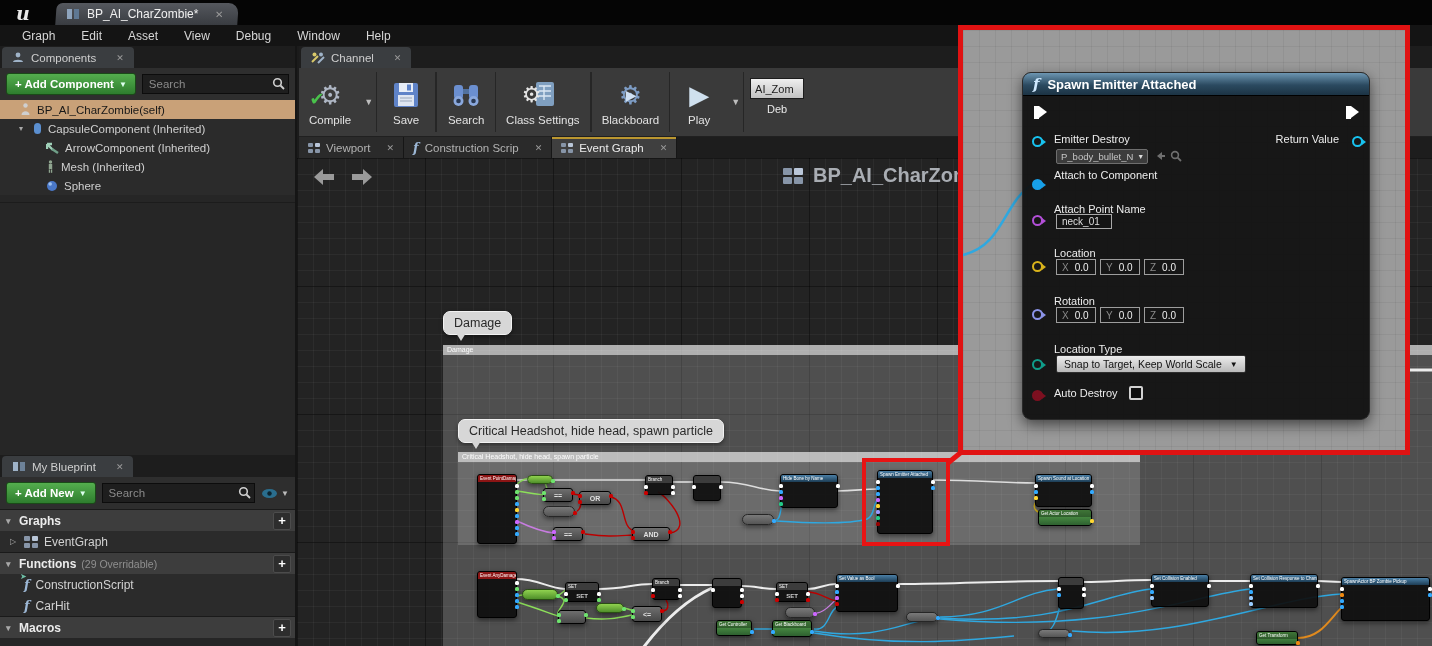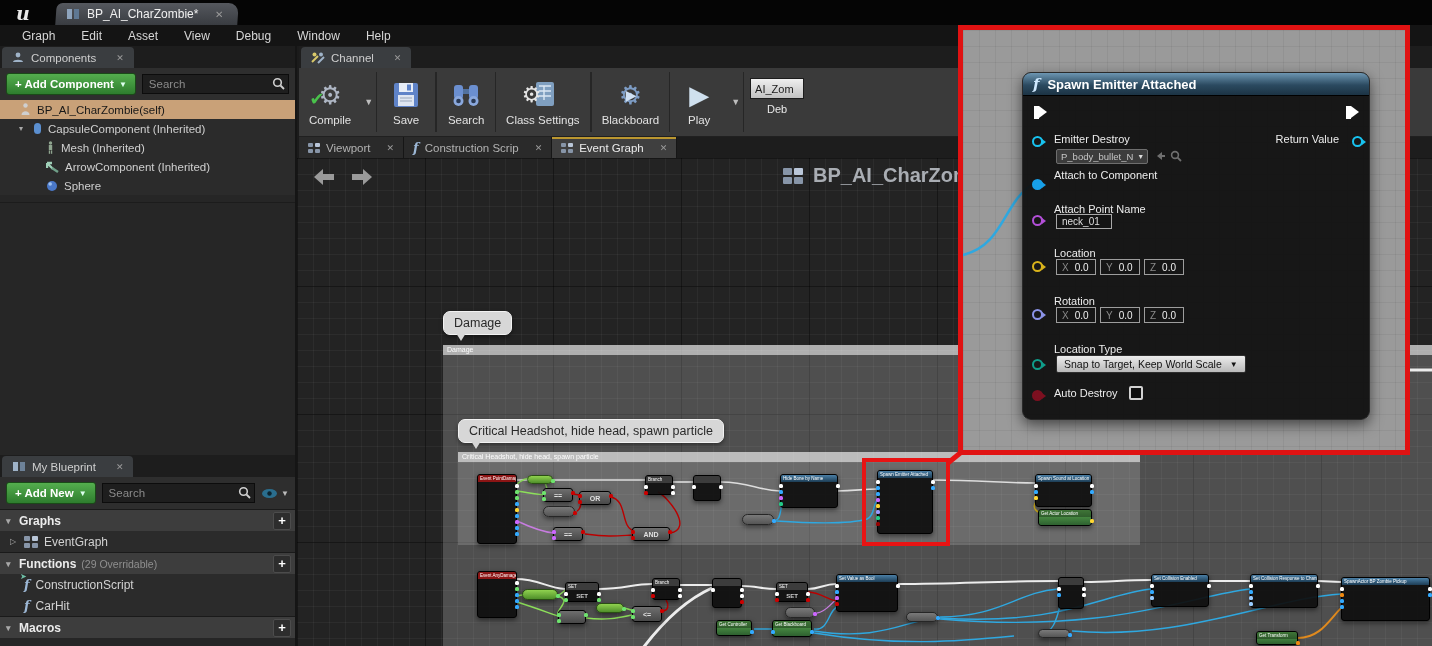"Mesh (Inherited)" div.crow { order: before "ArrowComponent (Inherited)" -> after "ArrowComponent (Inherited)" }
